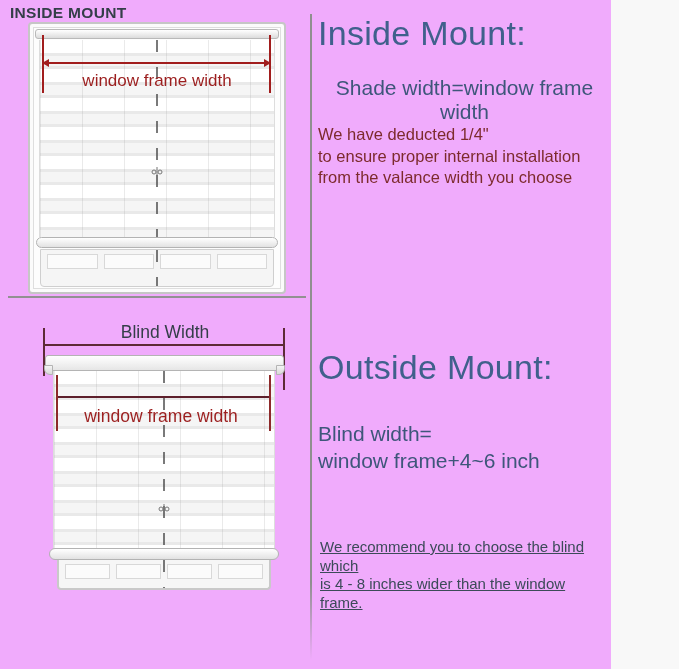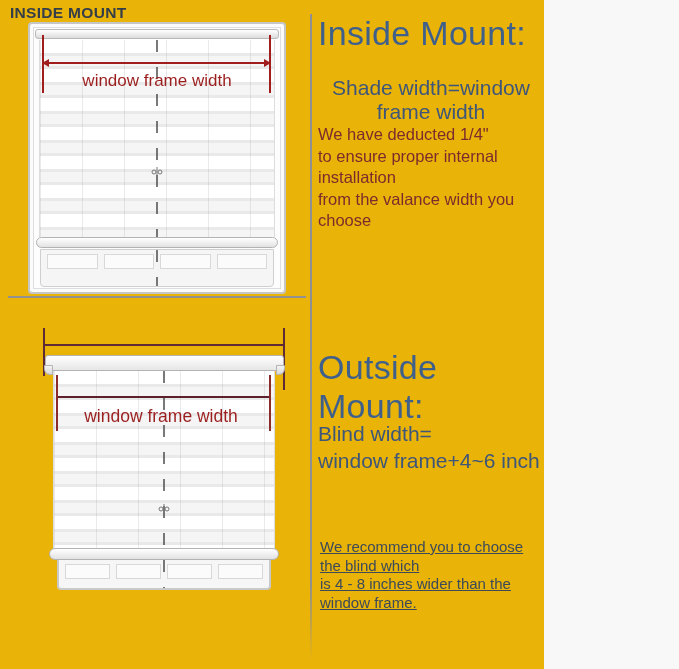"INSIDE MOUNT" .stage { background: #eab308 -> #f0abfc; width: 544px -> 611px }
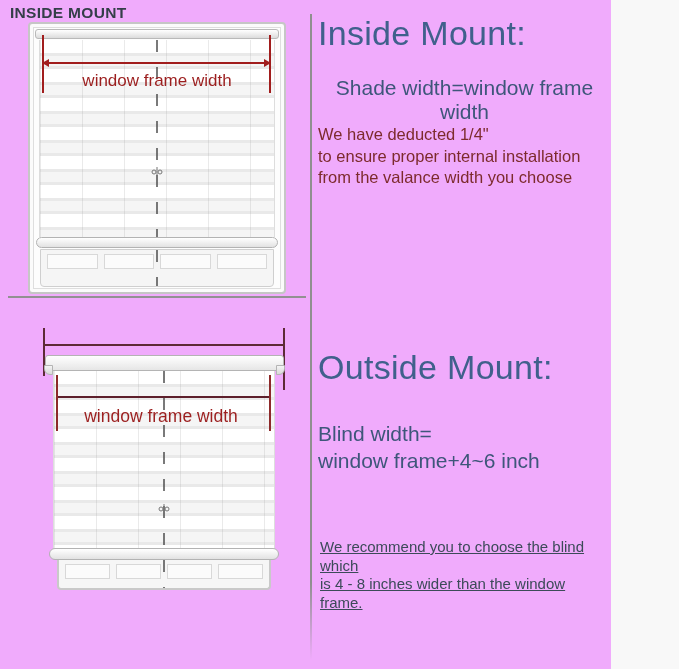"Blind Width" div.out-blindwidth { html: none -> <div>Blind Width</div> }
